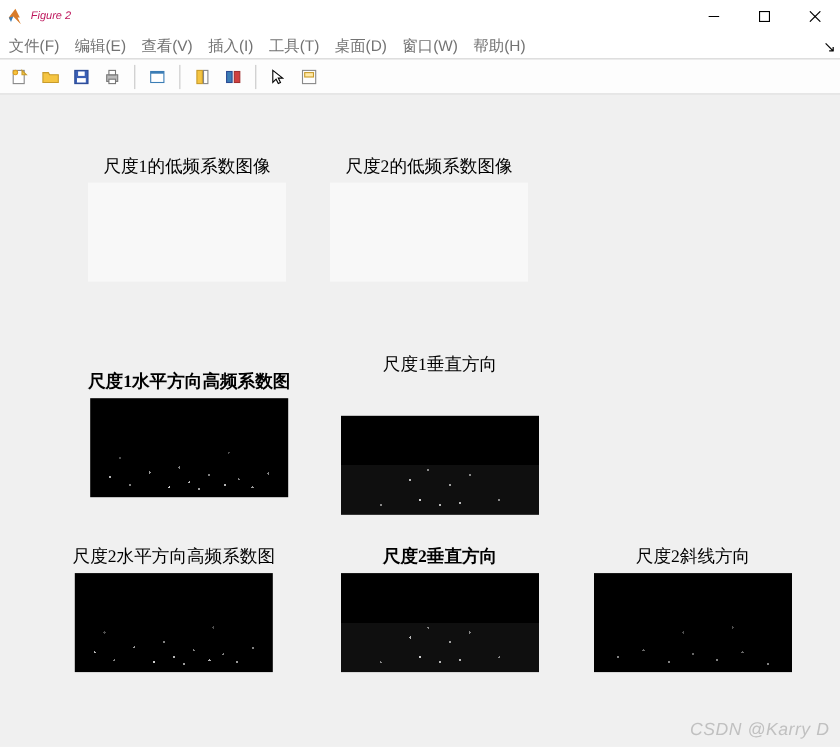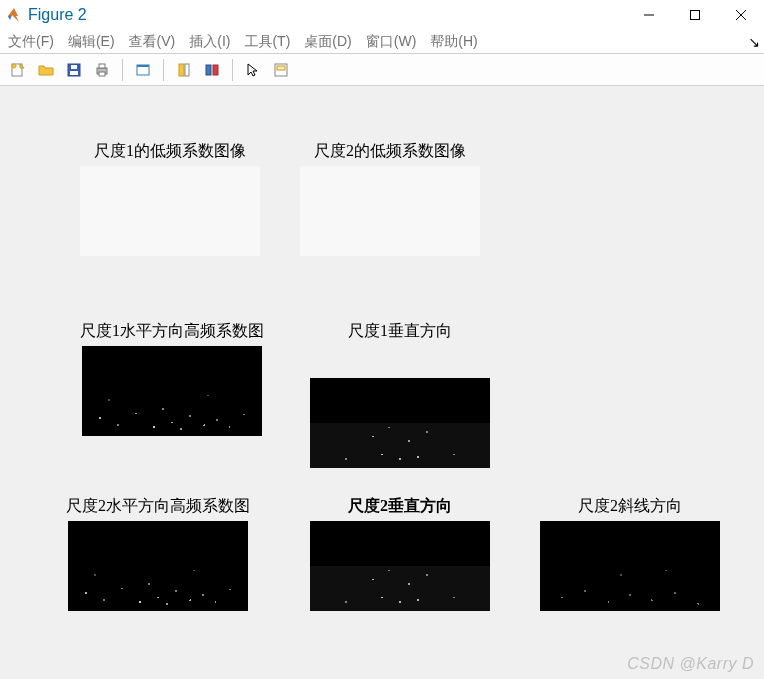"Figure 2" .titlebar .title-text { color: #0369a1 -> #be185d; font-size: 16px -> 10px; font-style: none -> italic }
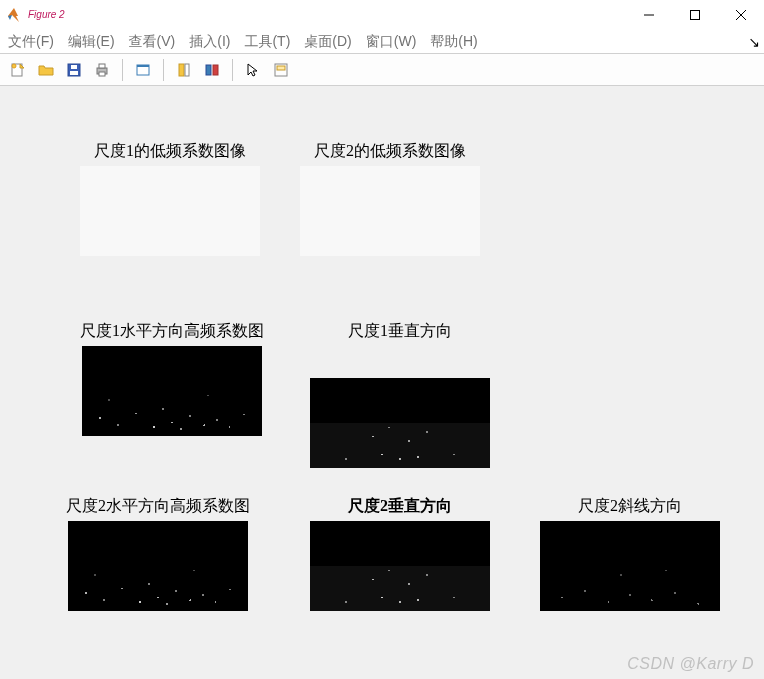"尺度1水平方向高频系数图" .r2c1 { font-weight: none -> bold; top: 235px -> 251px }
